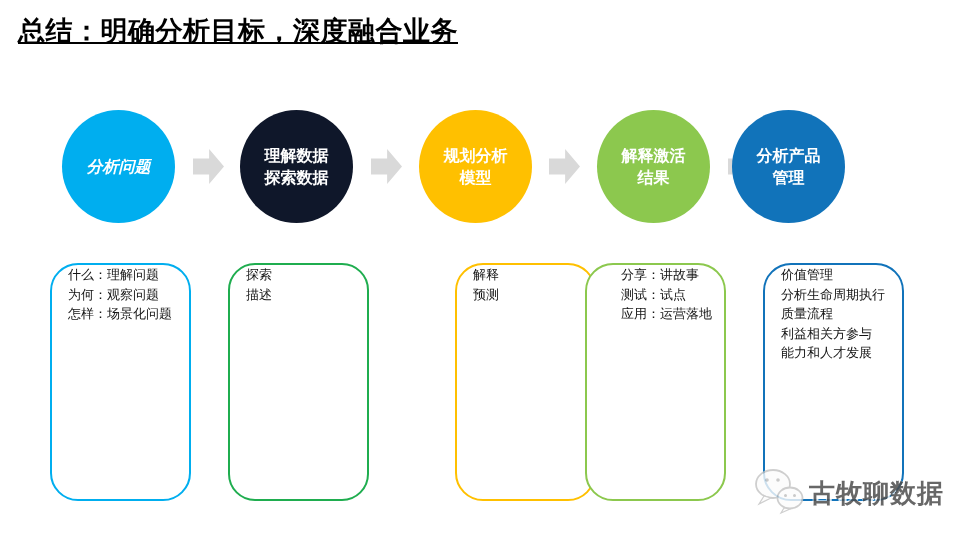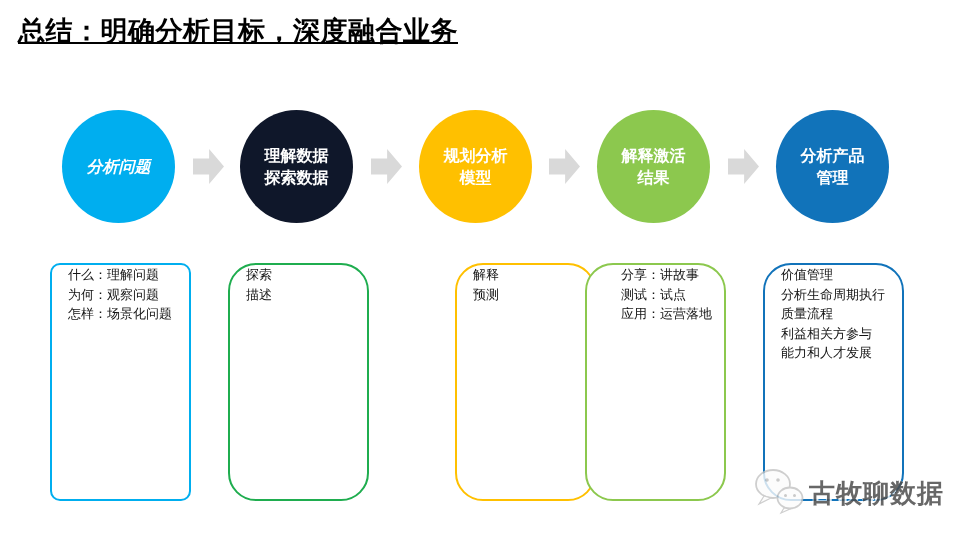"分析产品" .c-4 { left: 776px -> 732px }
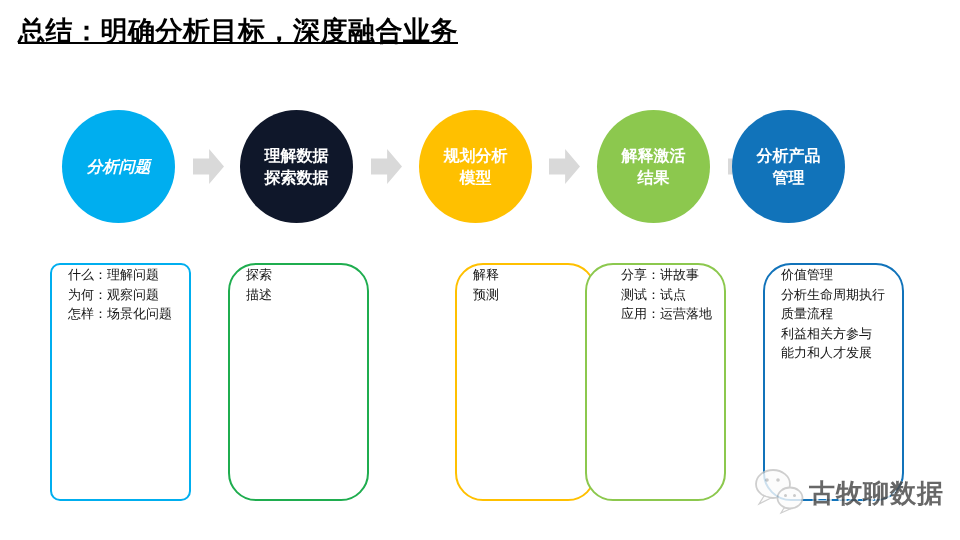"什么：理解问题" div.card { border-radius: 10px -> none }
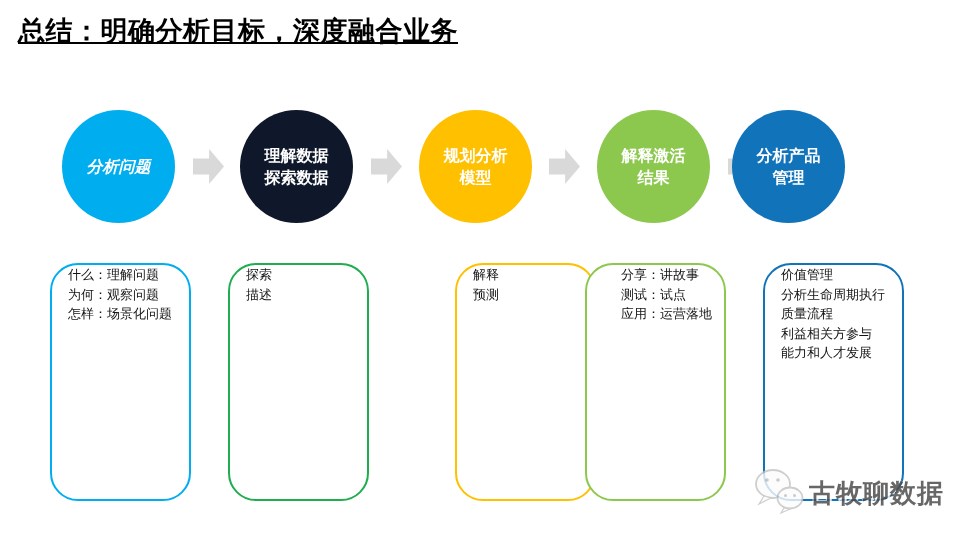"探索" div.card { border-radius: none -> 27px }
